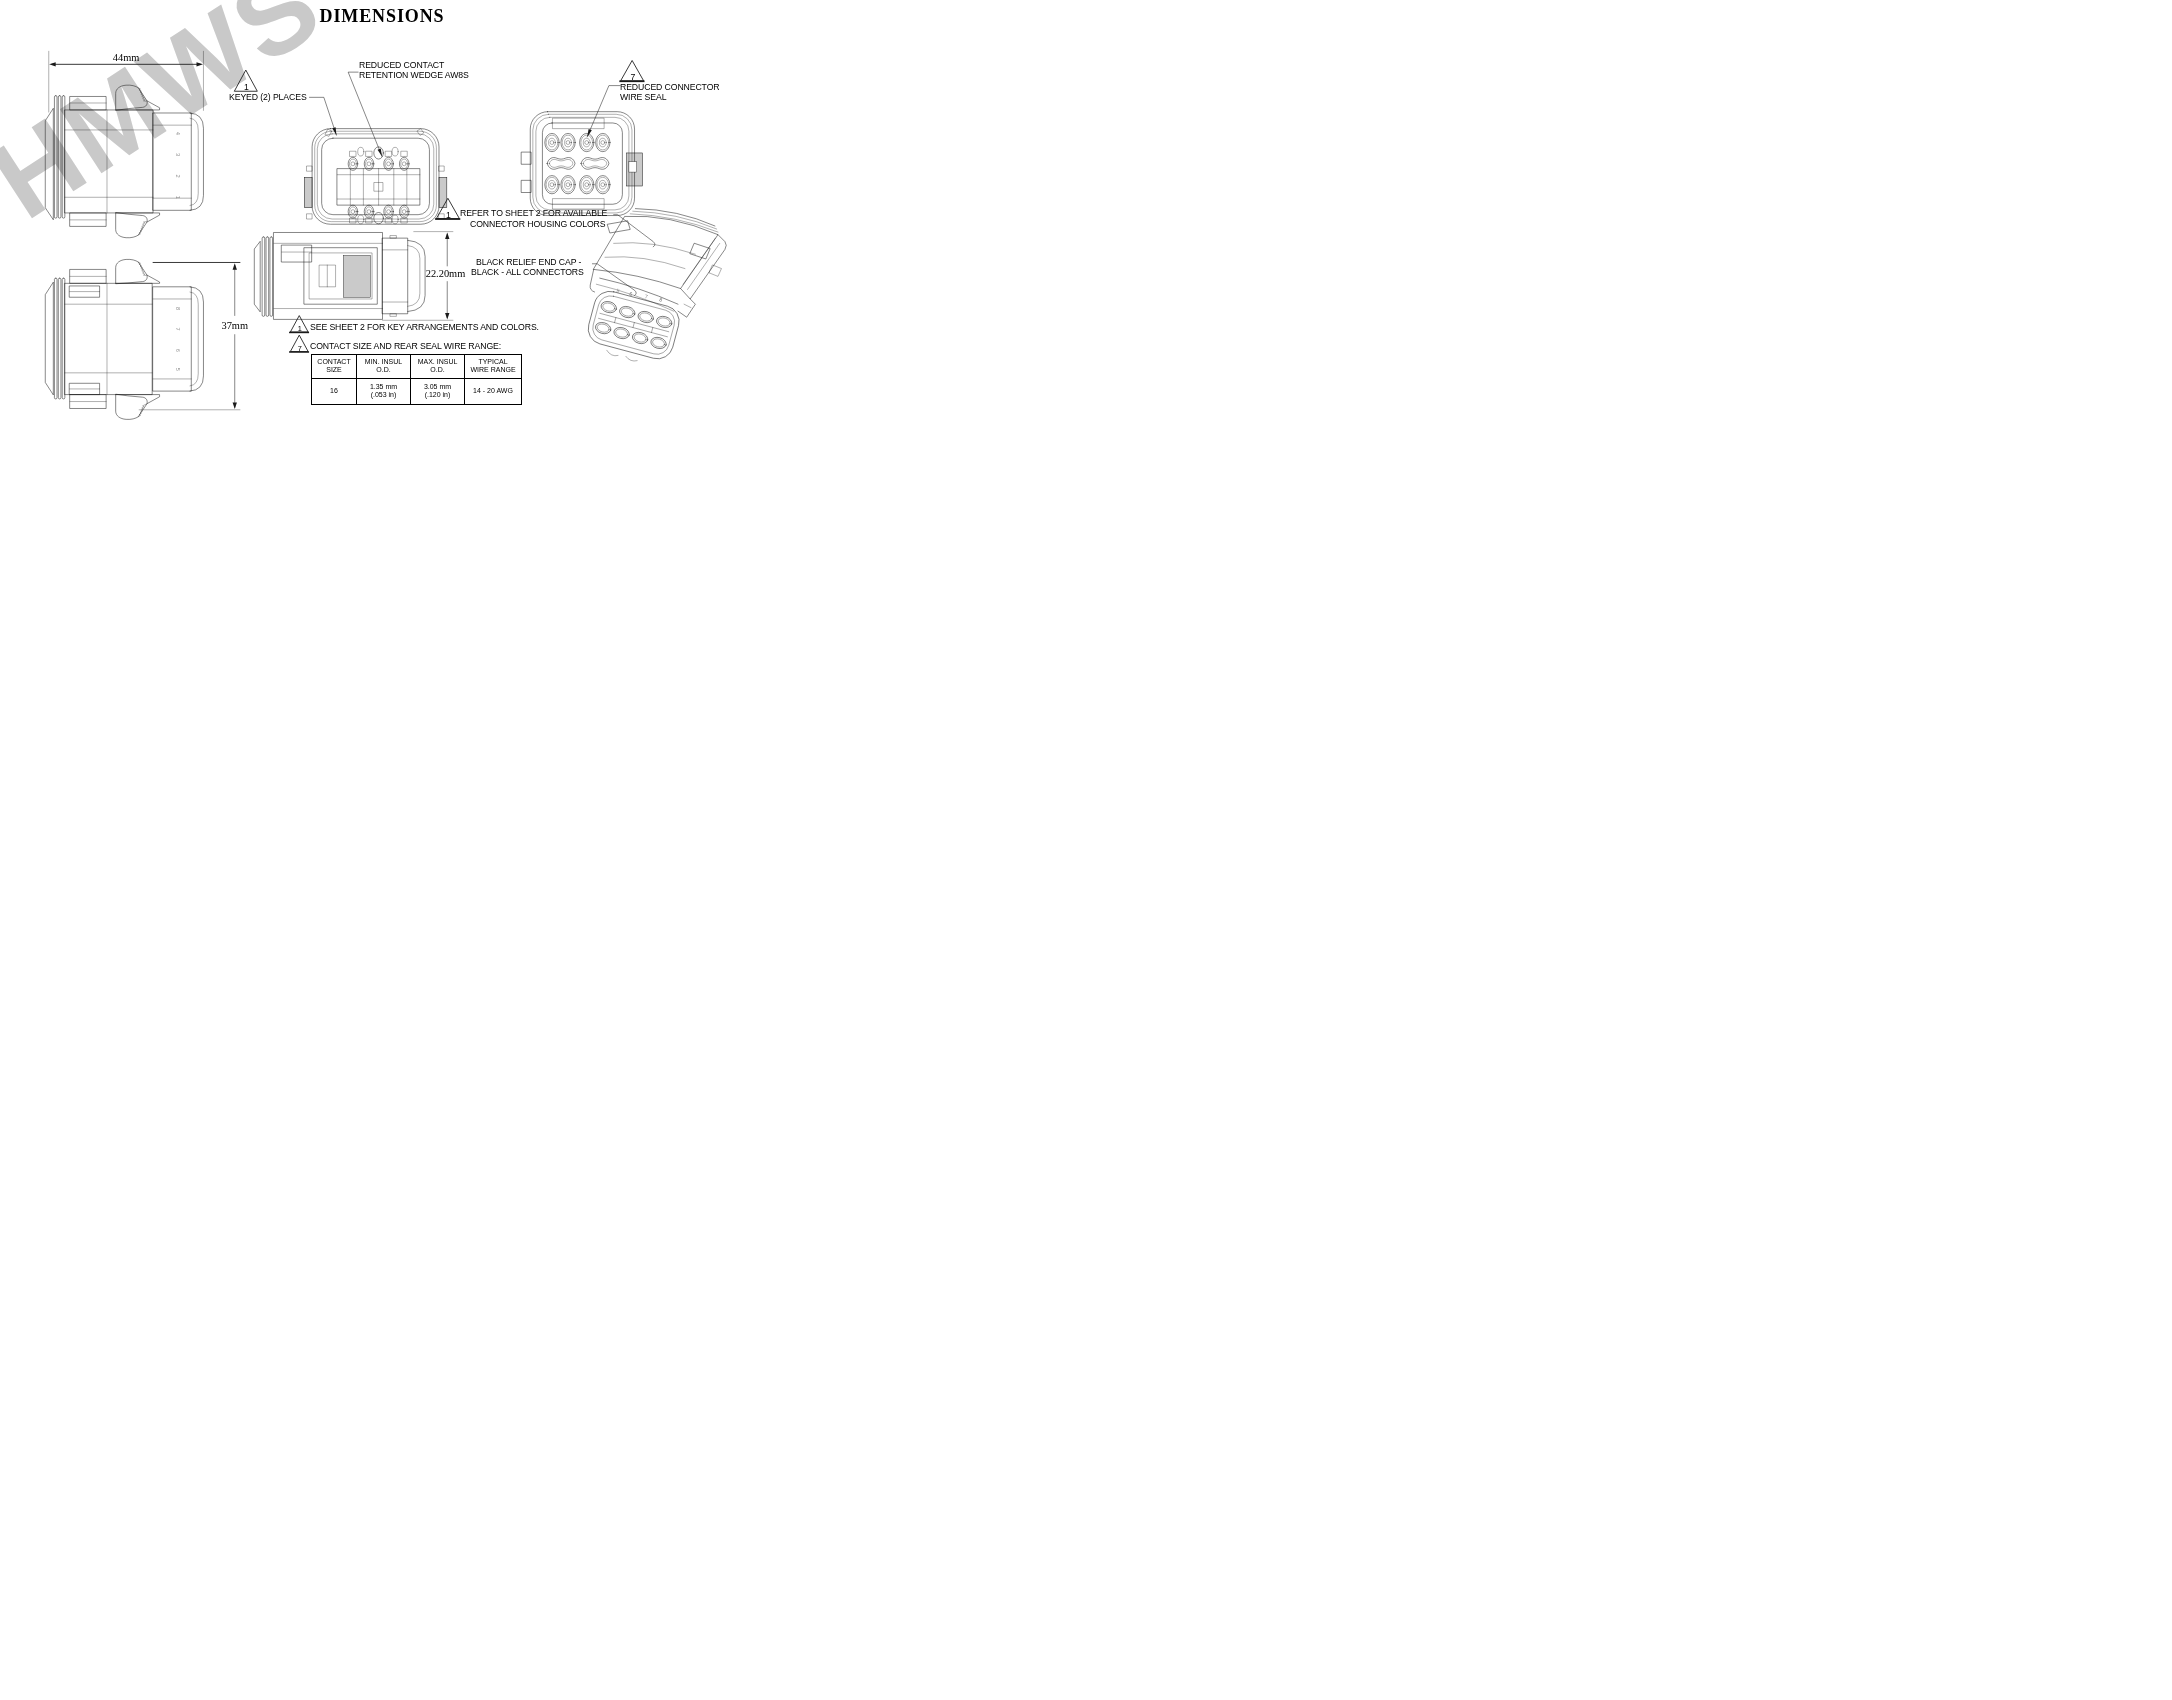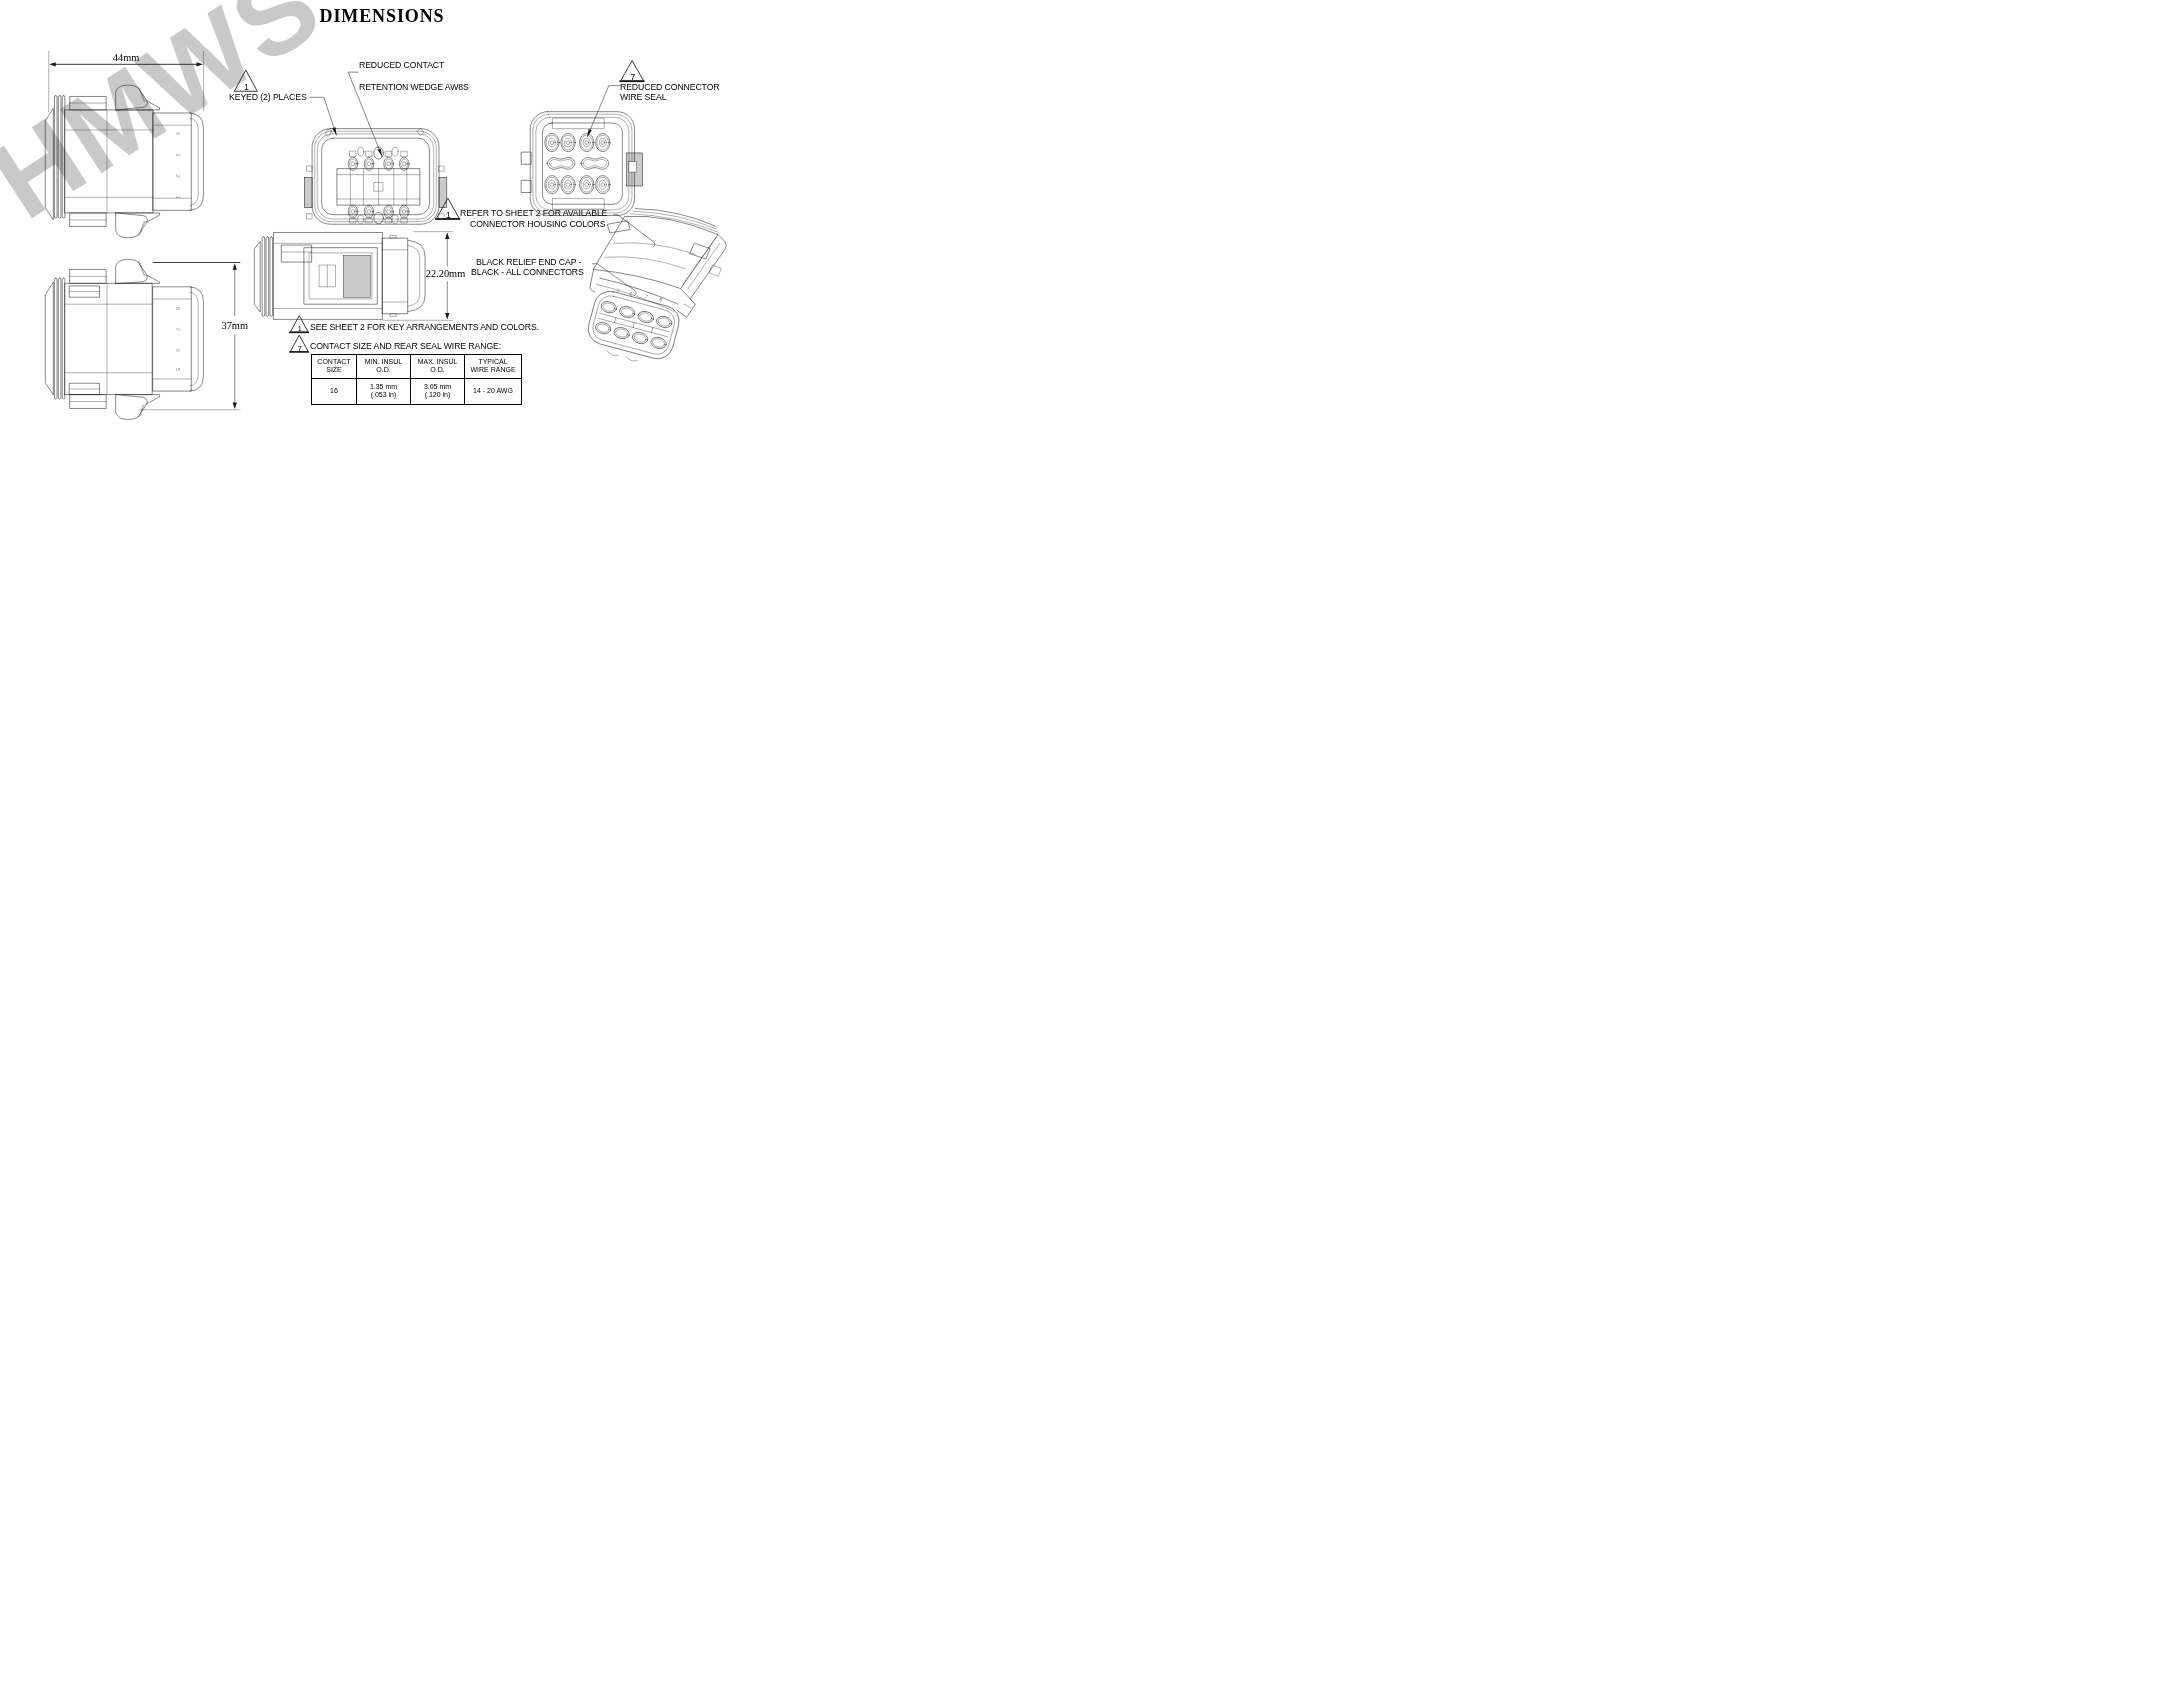"RETENTION WEDGE AW8S" div.note { top: 82px -> 70px }
